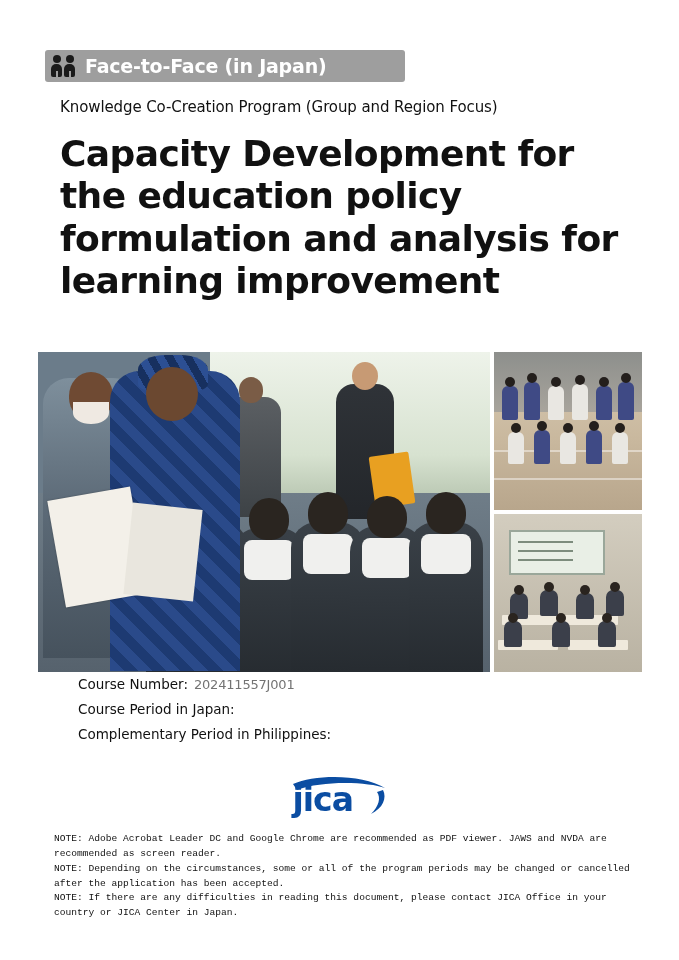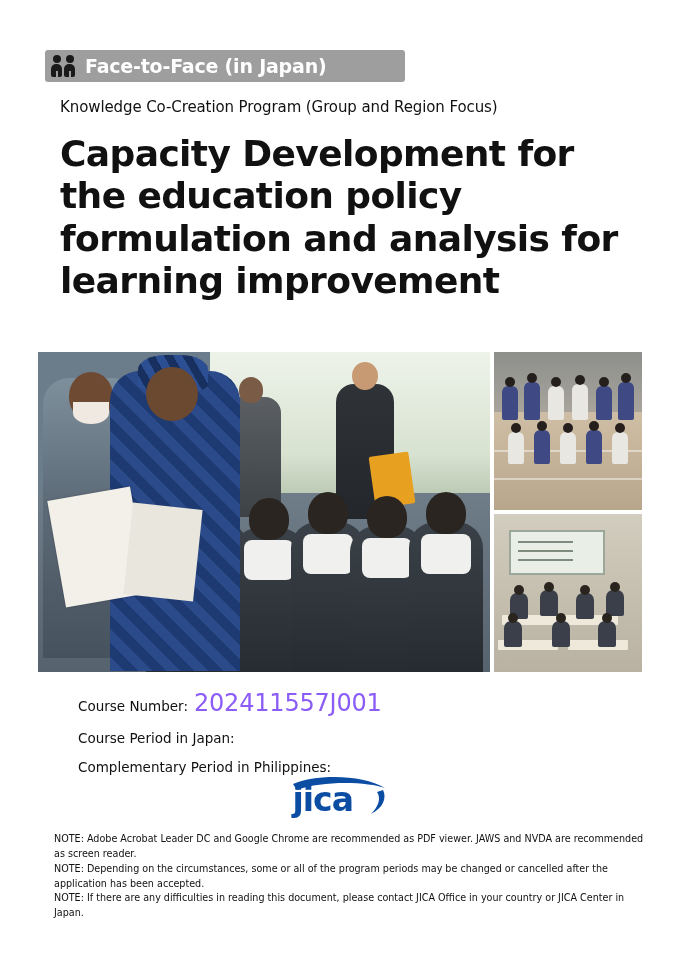"Course Number:" .info-row { margin-top: 13px -> none }
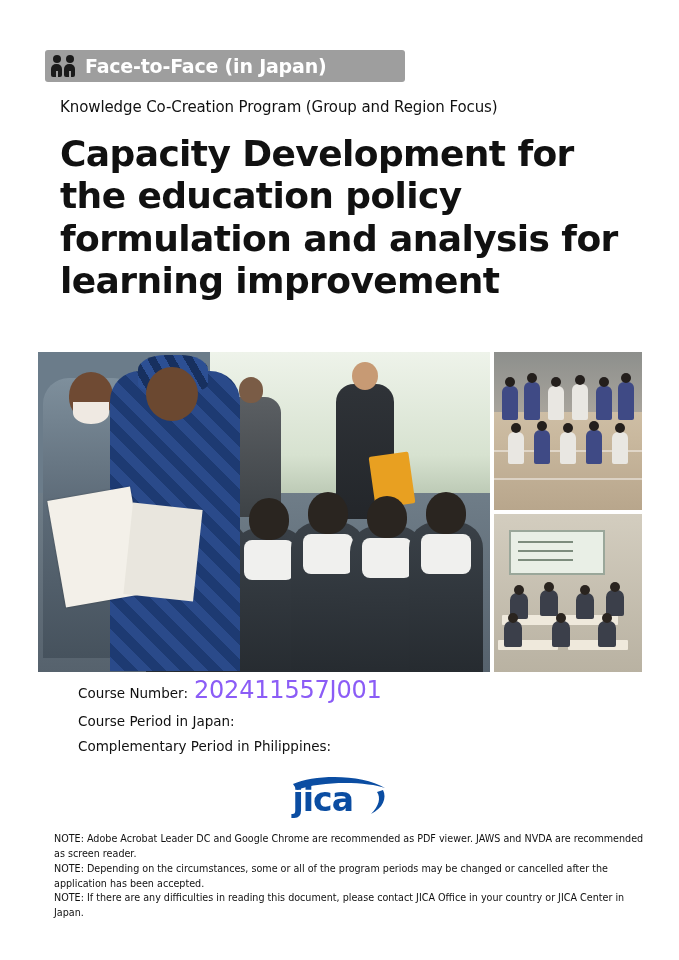"202411557J001" .info-value { color: #8b5cf6 -> #737373; font-size: 24px -> 13px }
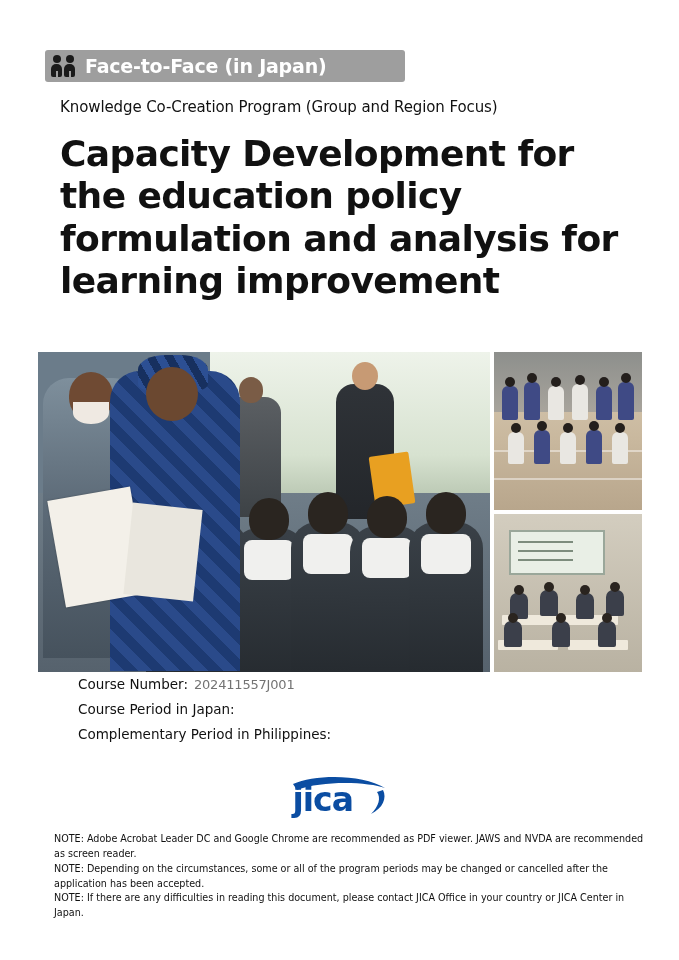"NOTE: Adobe Acrobat Leader DC" .notes { font-family: none -> Liberation Mono, monospace }
